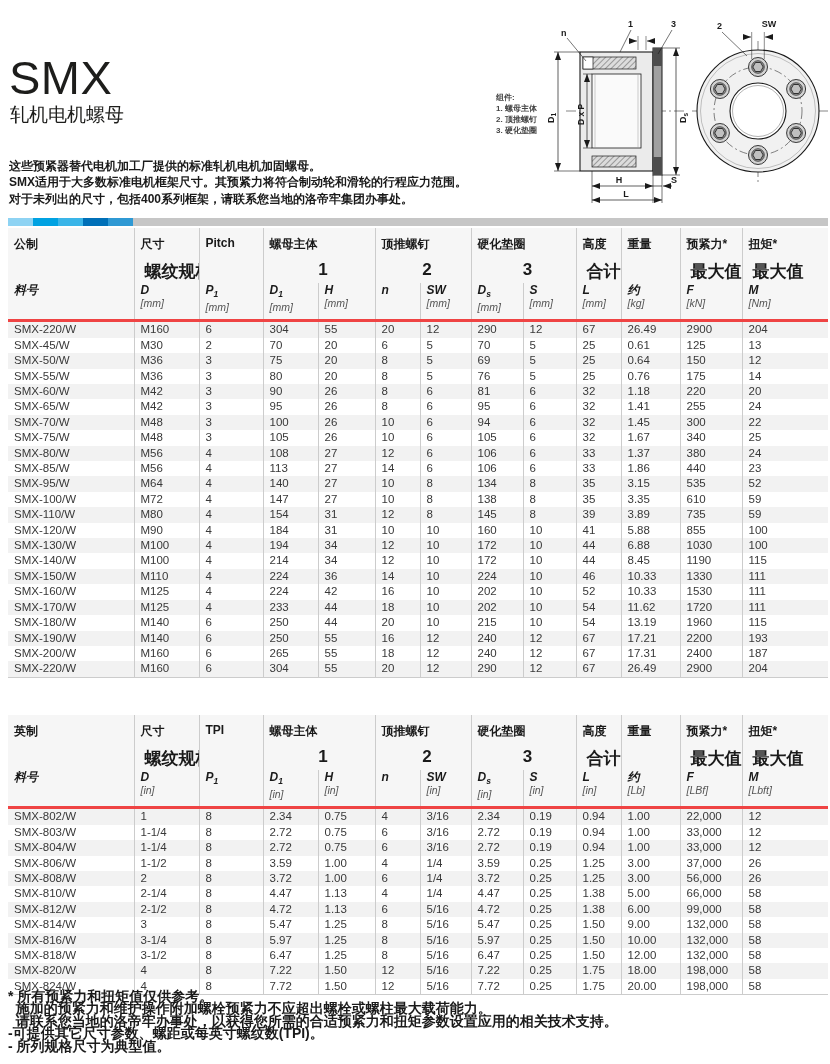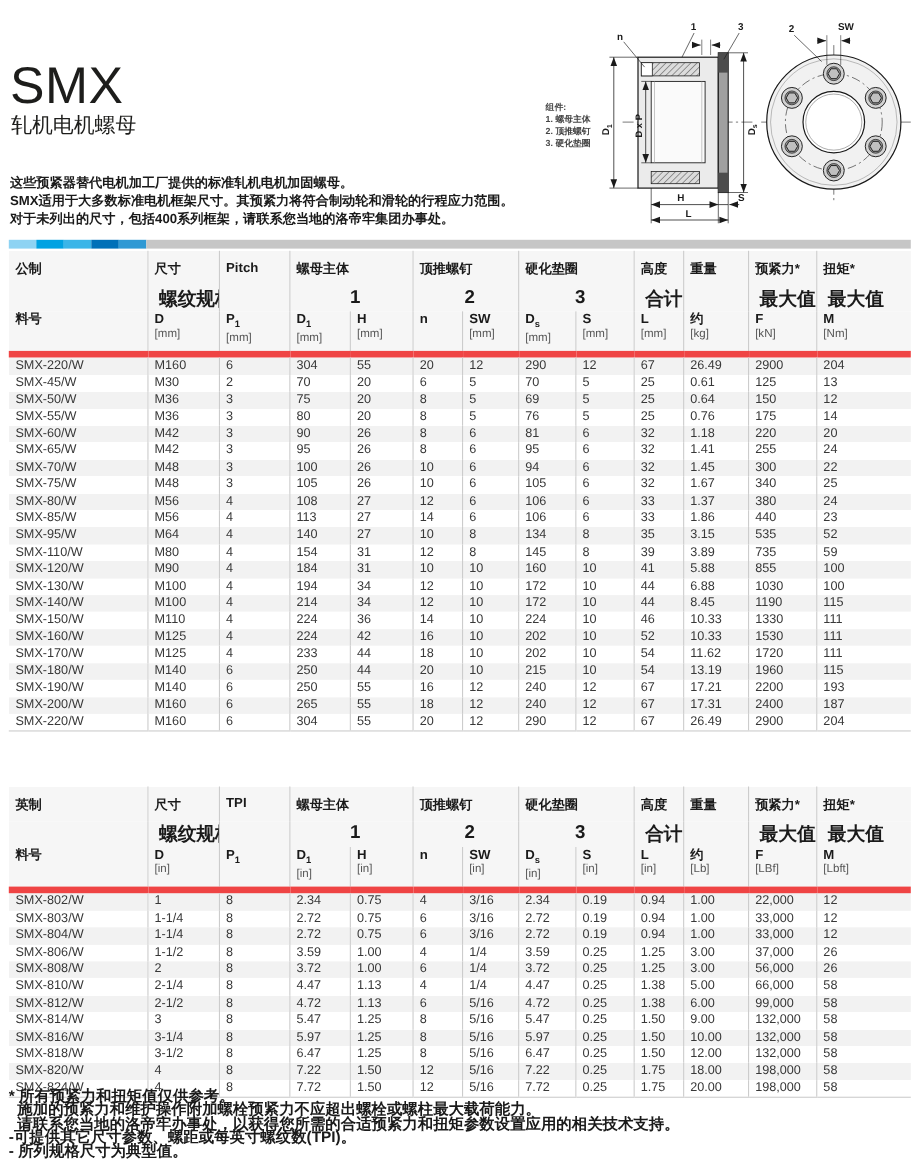"料号" .r3 th { border-bottom: 6px solid #ef4444 -> 3px solid #ef4444; font-style: none -> italic }
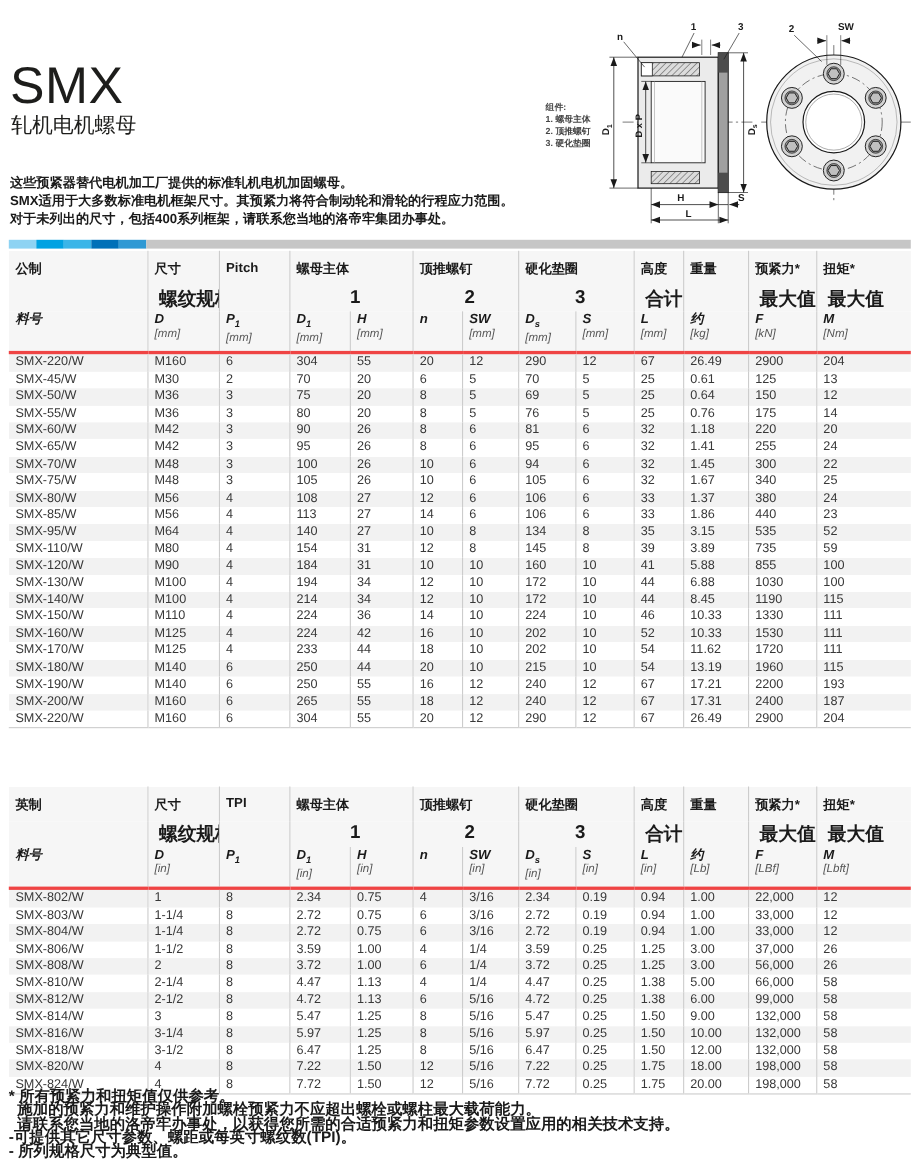"SMX-100/W" tr { html: none -> <tr> <td>SMX-100/W</td> <td>M72</td> <td>4</td> <td>147</td> <td>27</td> <td>10</td> <td>8</td> <td>138</td> <td>8</td> <td>35</td> <td>3.35</td> <td>610</td> <td>59</td> </tr> }
